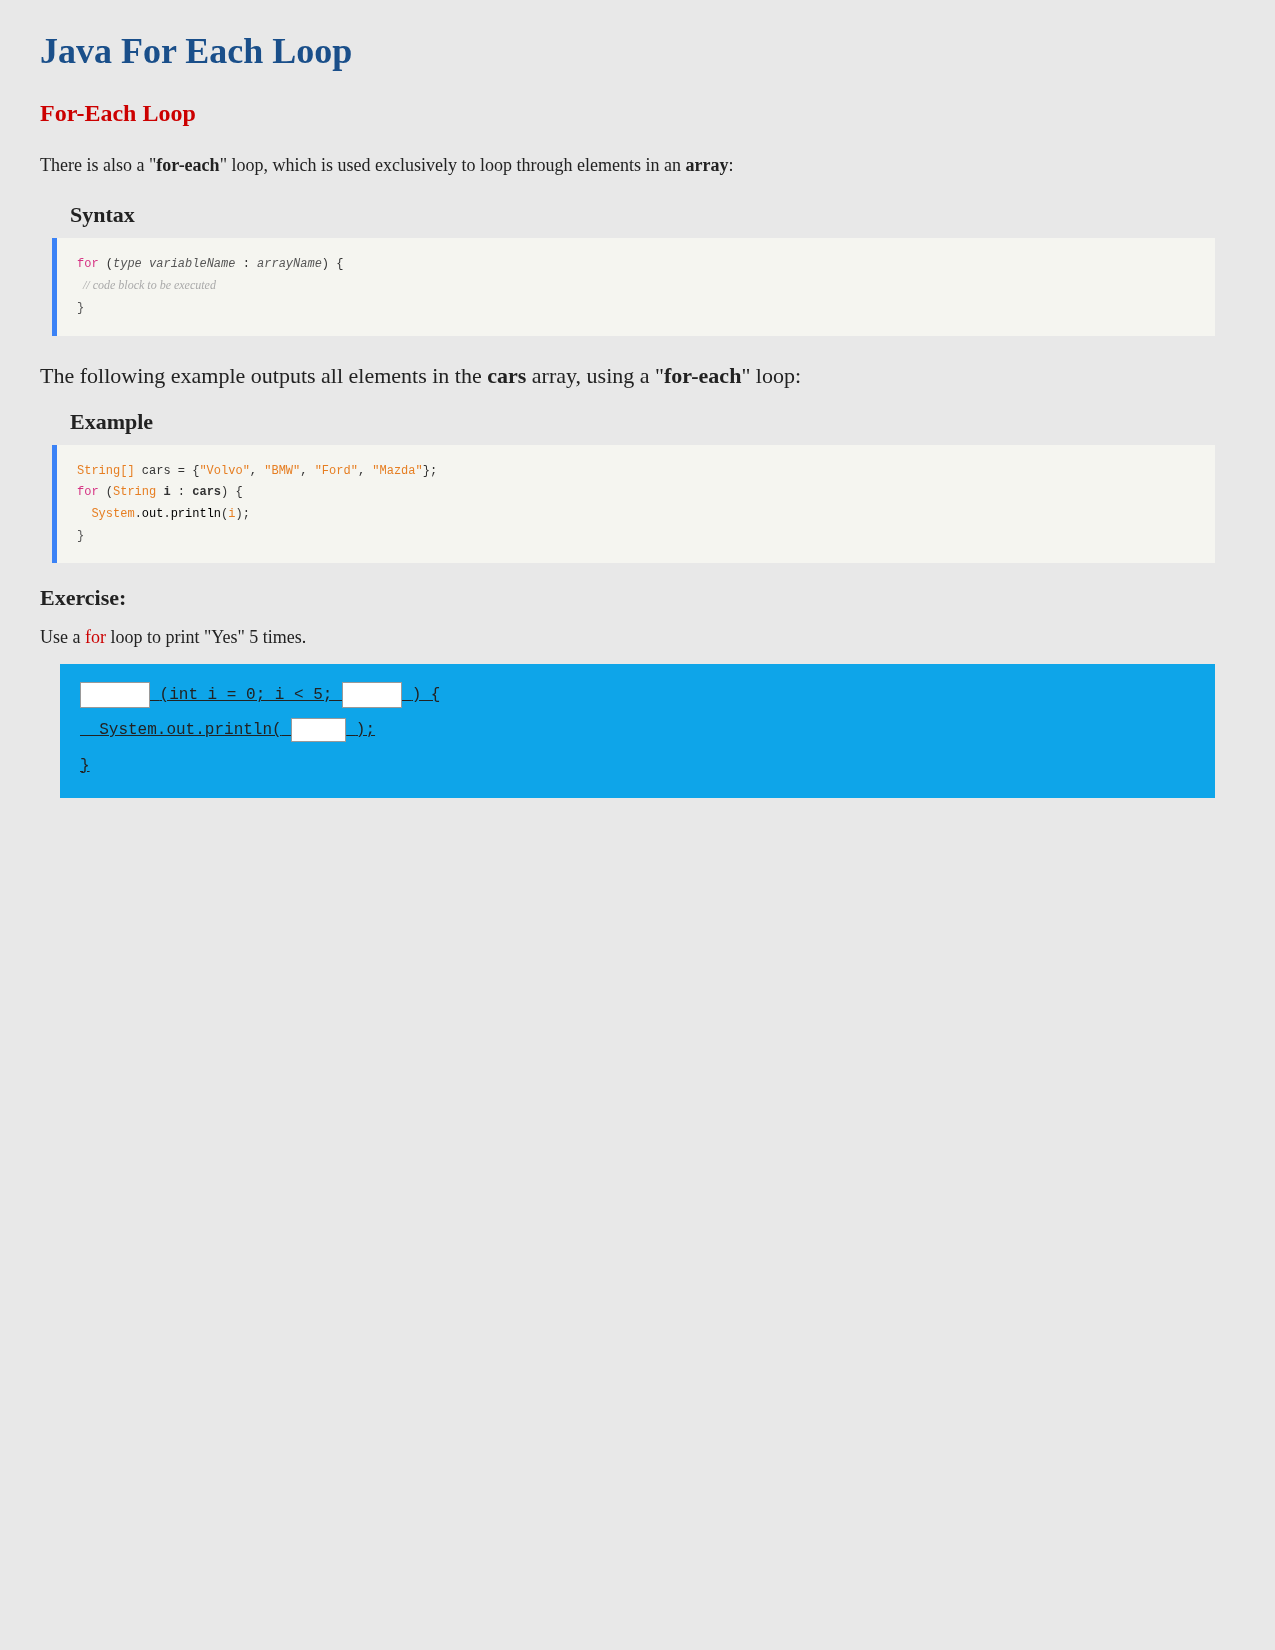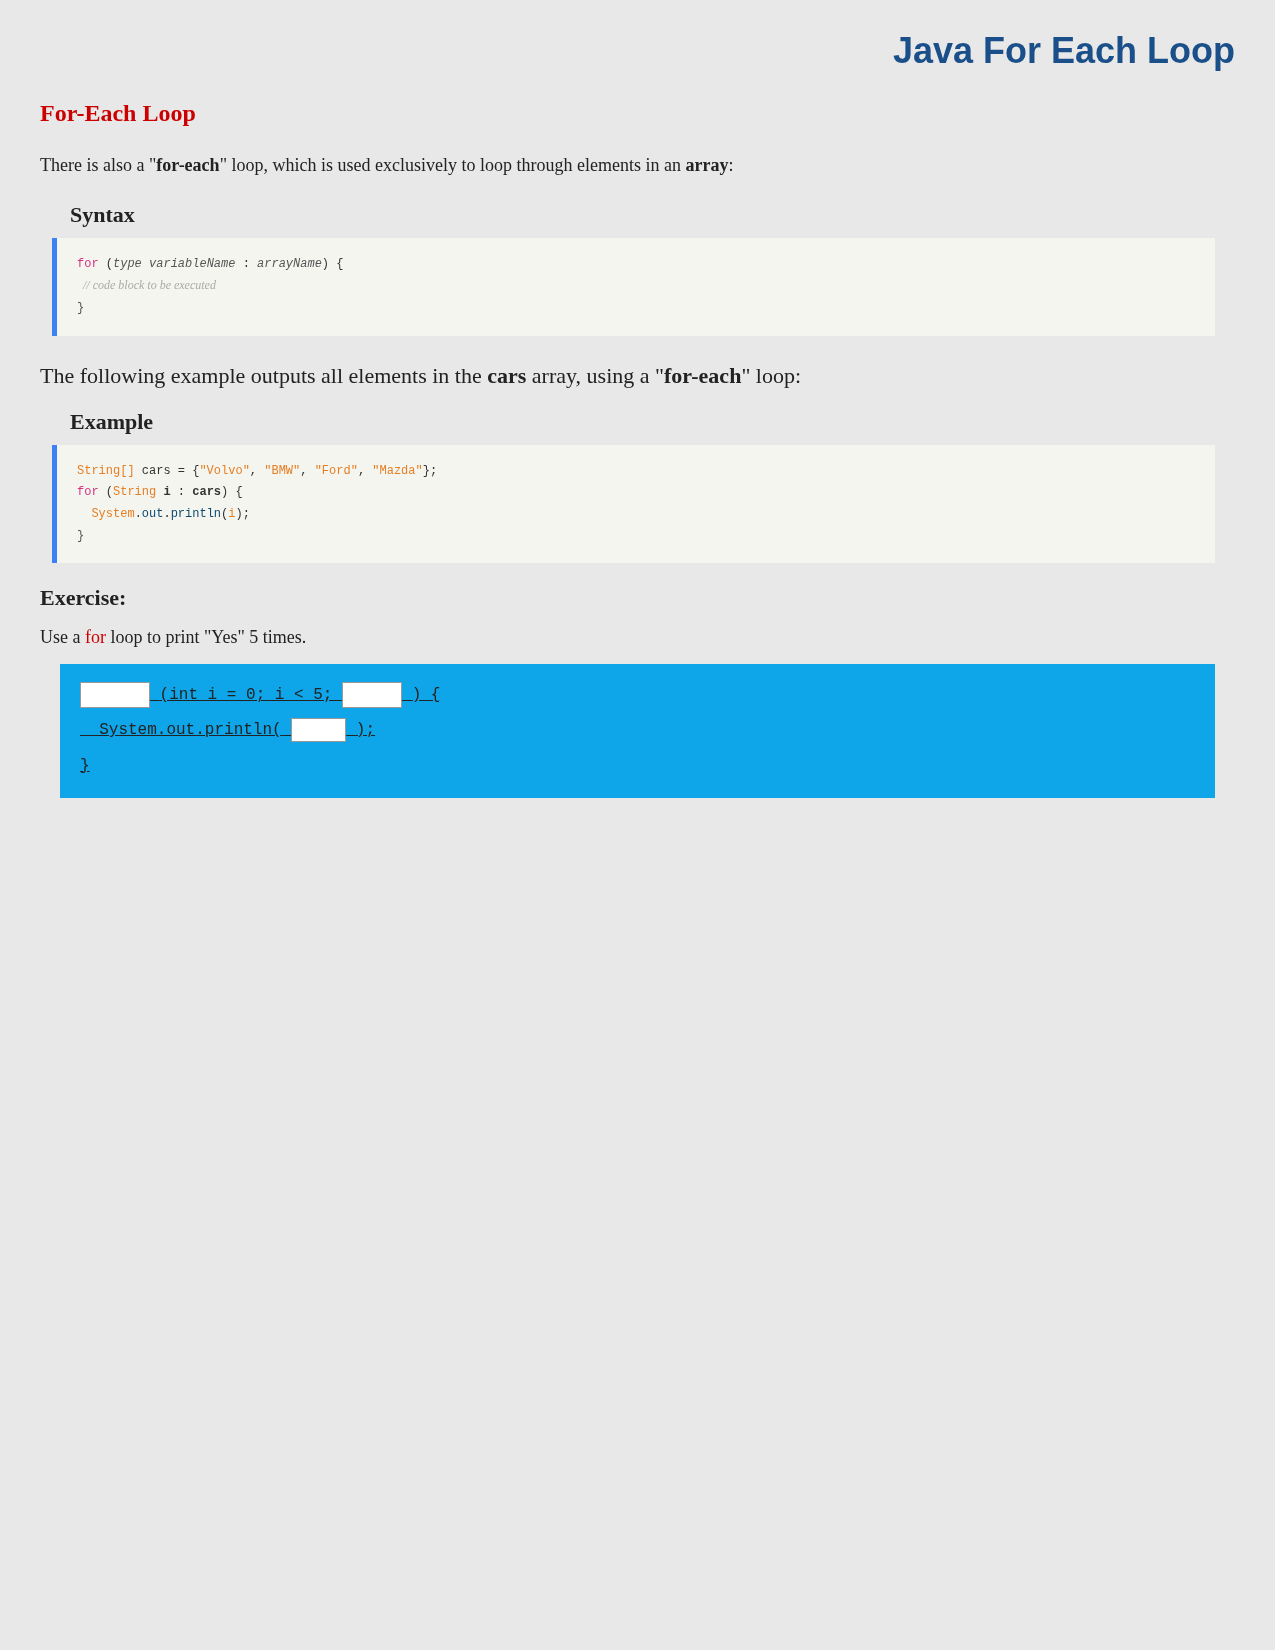"Java For Each Loop" h1.page-title { font-family: Liberation Sans, sans-serif -> Liberation Serif, serif; text-align: right -> left }
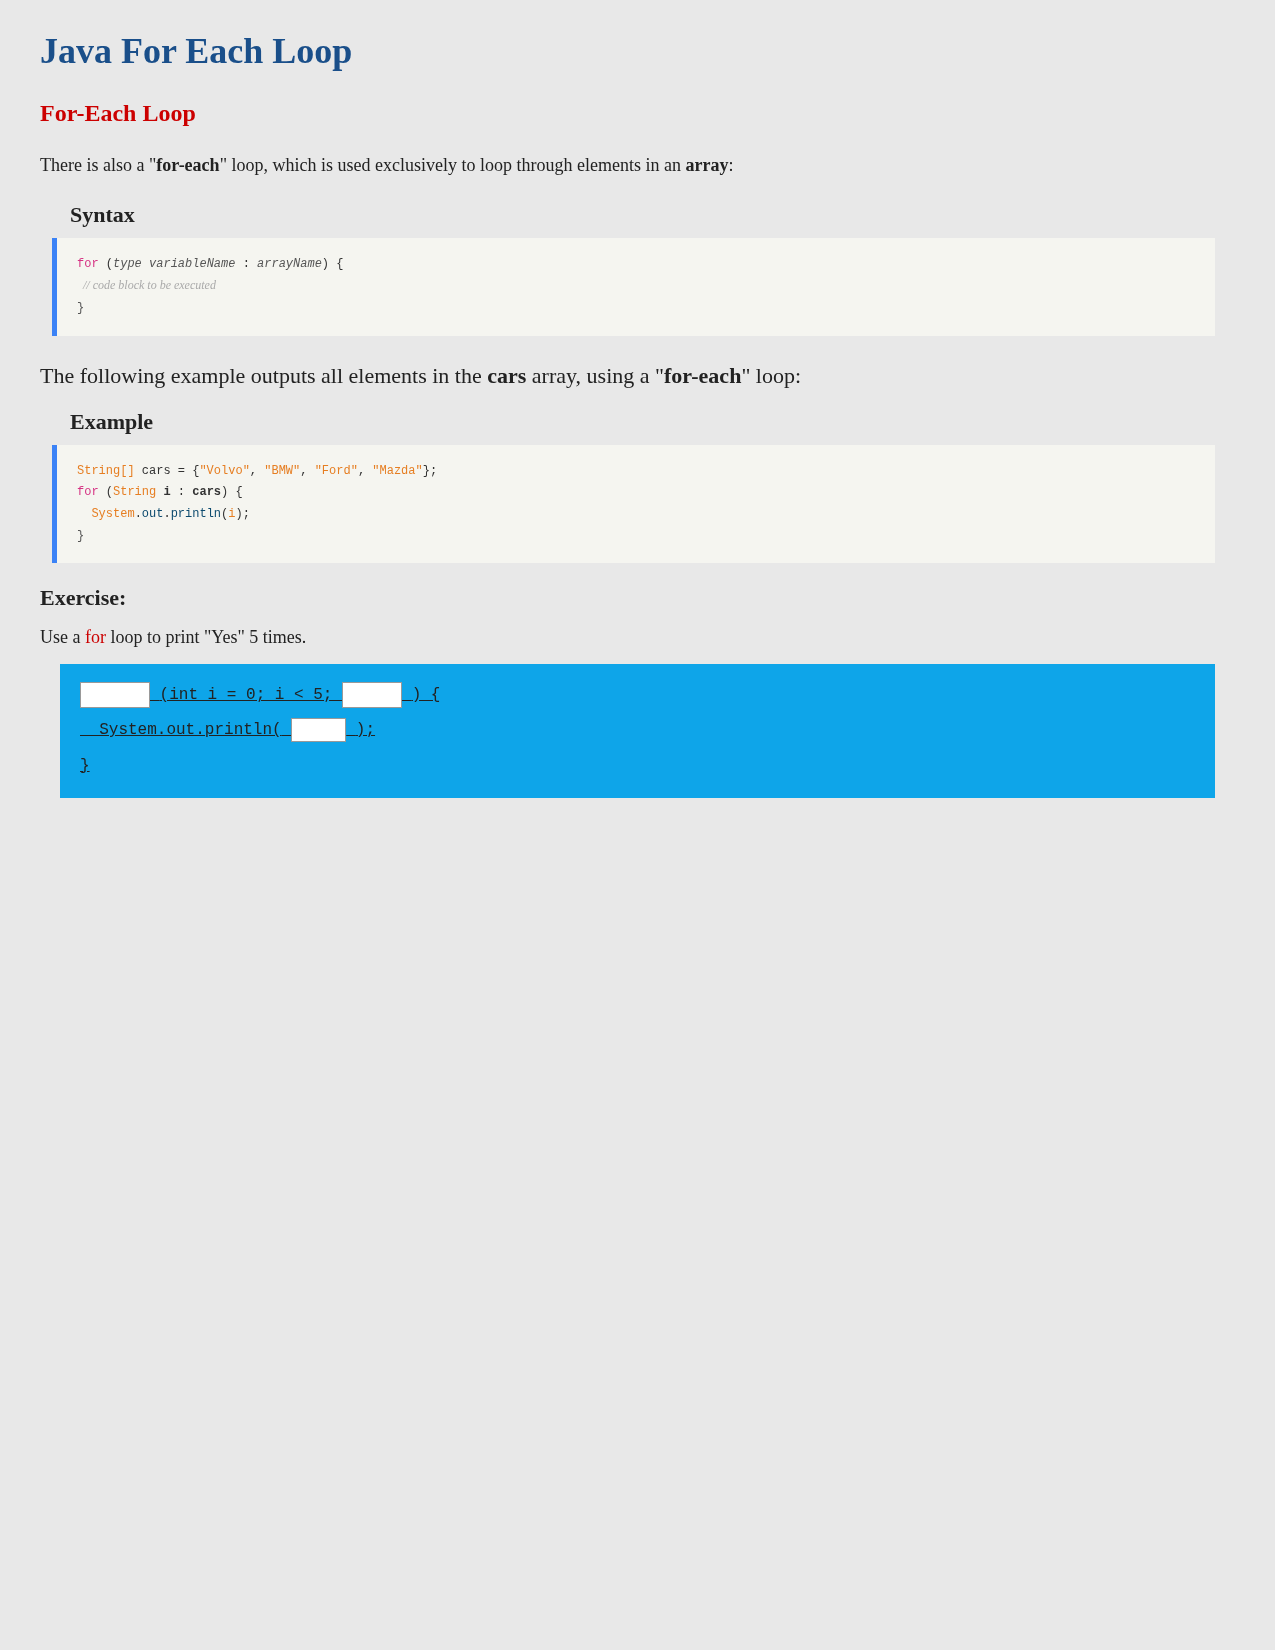"out" .code-method { color: #0c4a6e -> #000000 }
